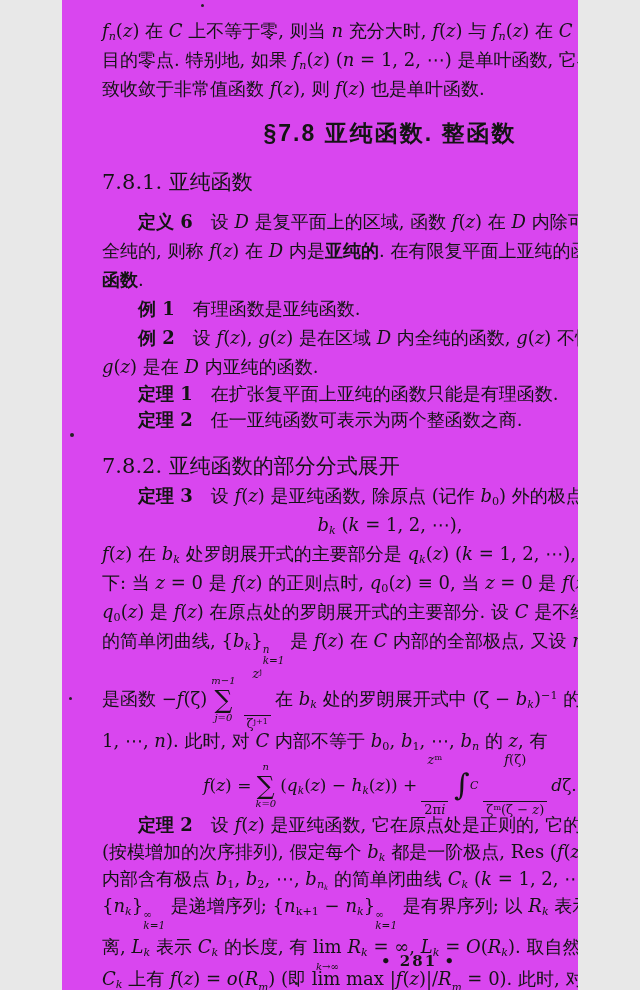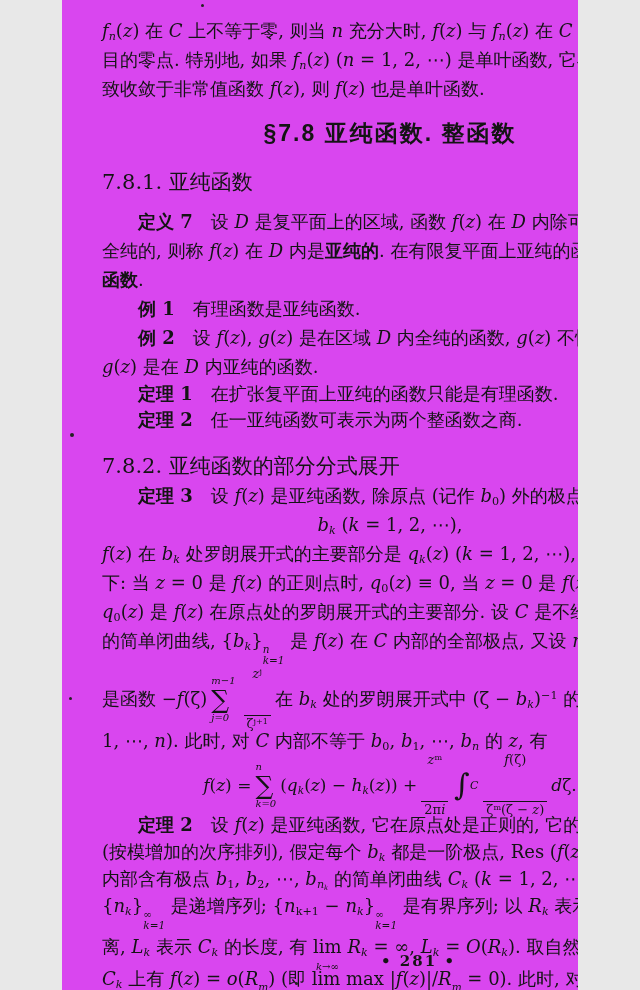"定义 7" b { text: 7 -> 6 }
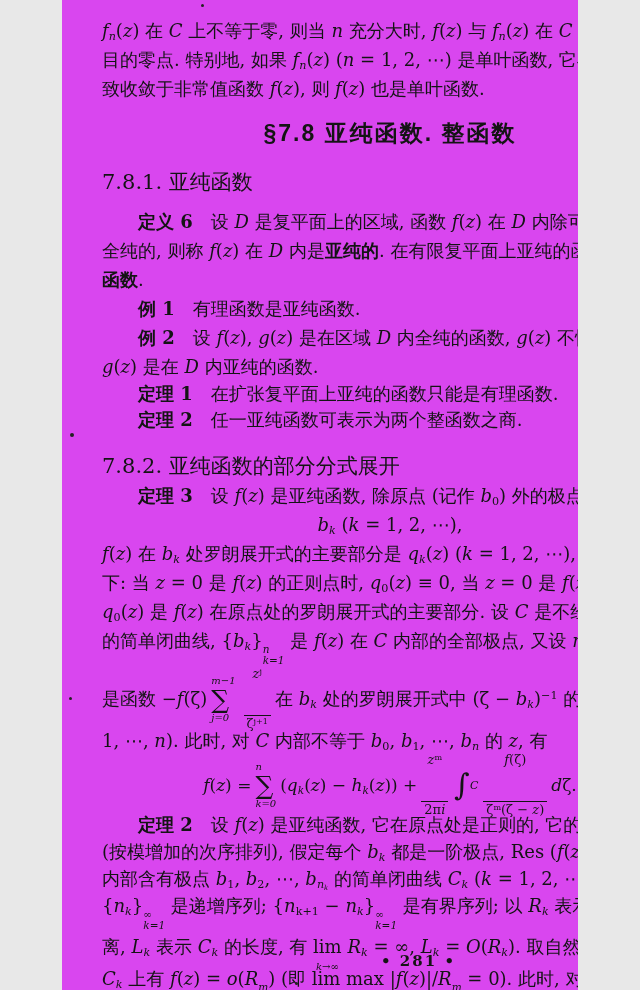"m−1" .sum { align-items: none -> center }
